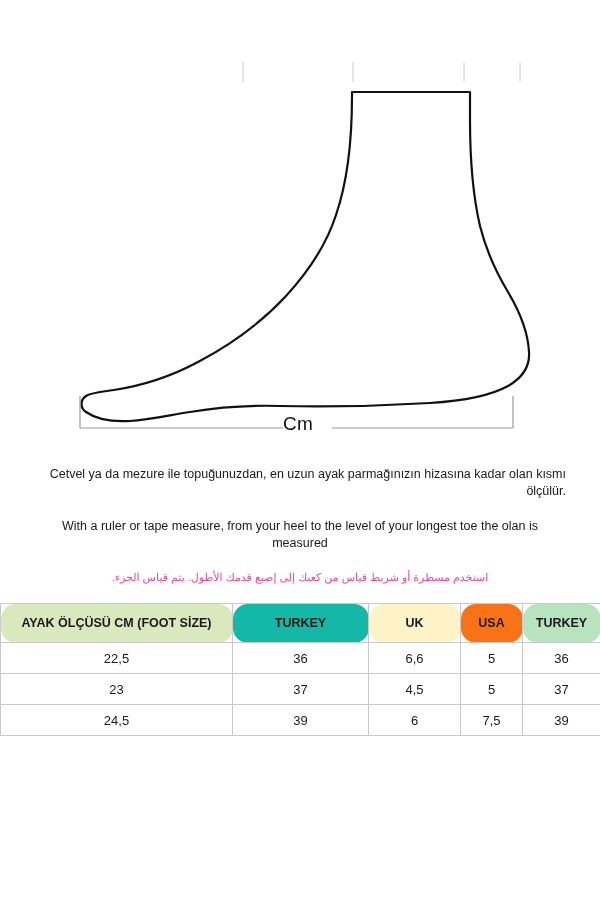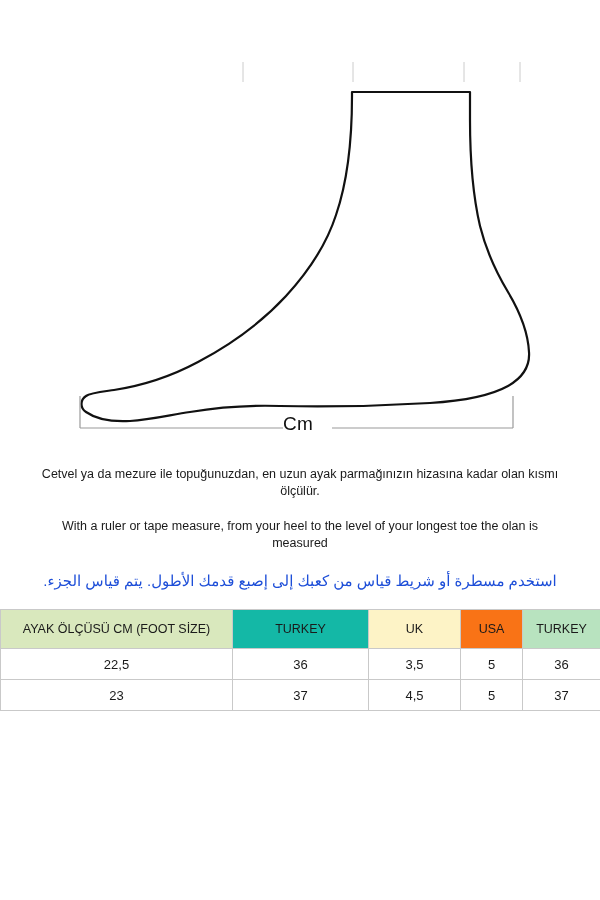"Cetvel ya da mezure ile" .instr-tr { text-align: none -> right }
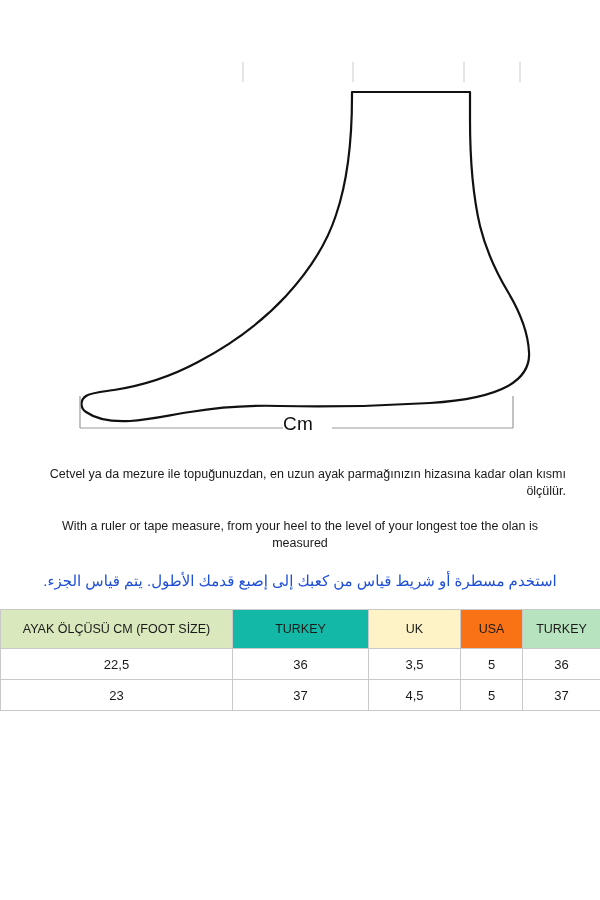"استخدم مسطرة أو شريط قياس" .instr-ar { color: #1d4ed8 -> #ec4899; font-size: 15px -> 11px }
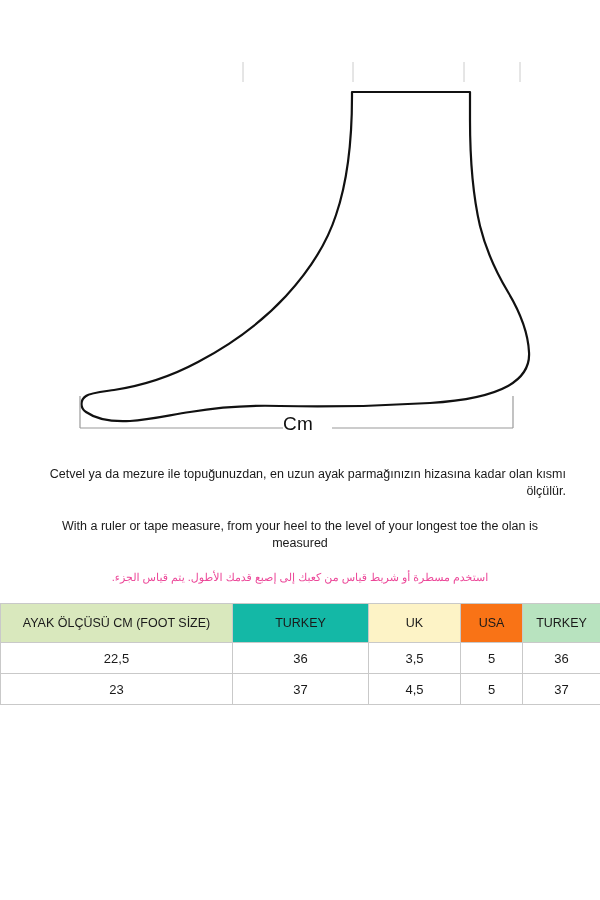"AYAK ÖLÇÜSÜ CM (FOOT SİZE)" table.size-table th { border-radius: none -> 15px; font-weight: normal -> bold }
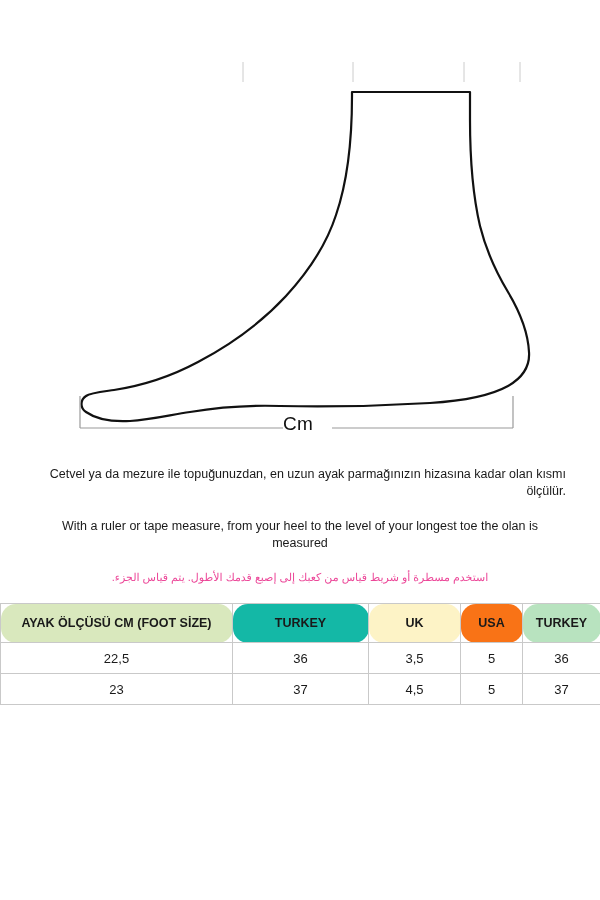"3,5" td { text: 3,5 -> 6,6 }
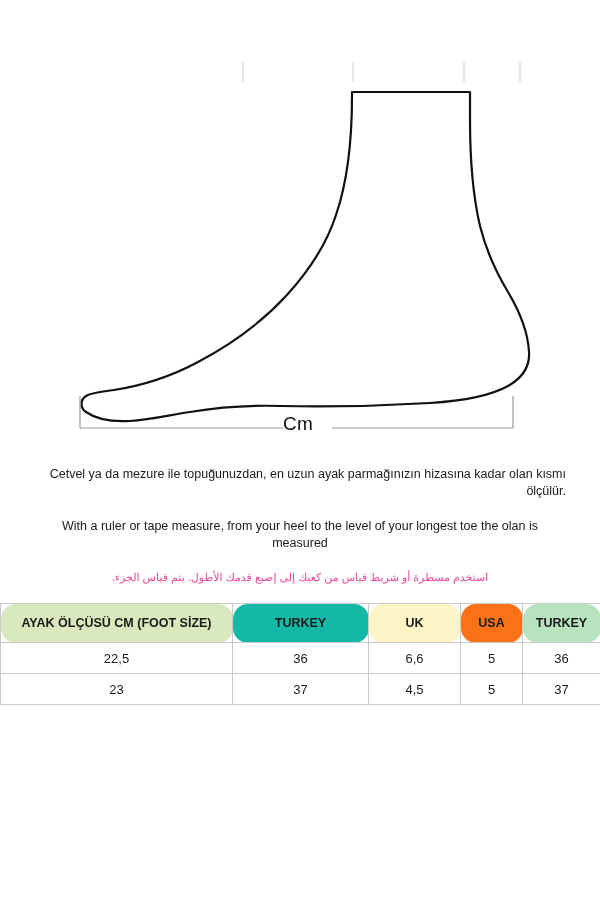"24,5" tr { html: none -> <tr> <td>24,5</td> <td>39</td> <td>6</td> <td>7,5</td> <td>39</td> </tr> }
